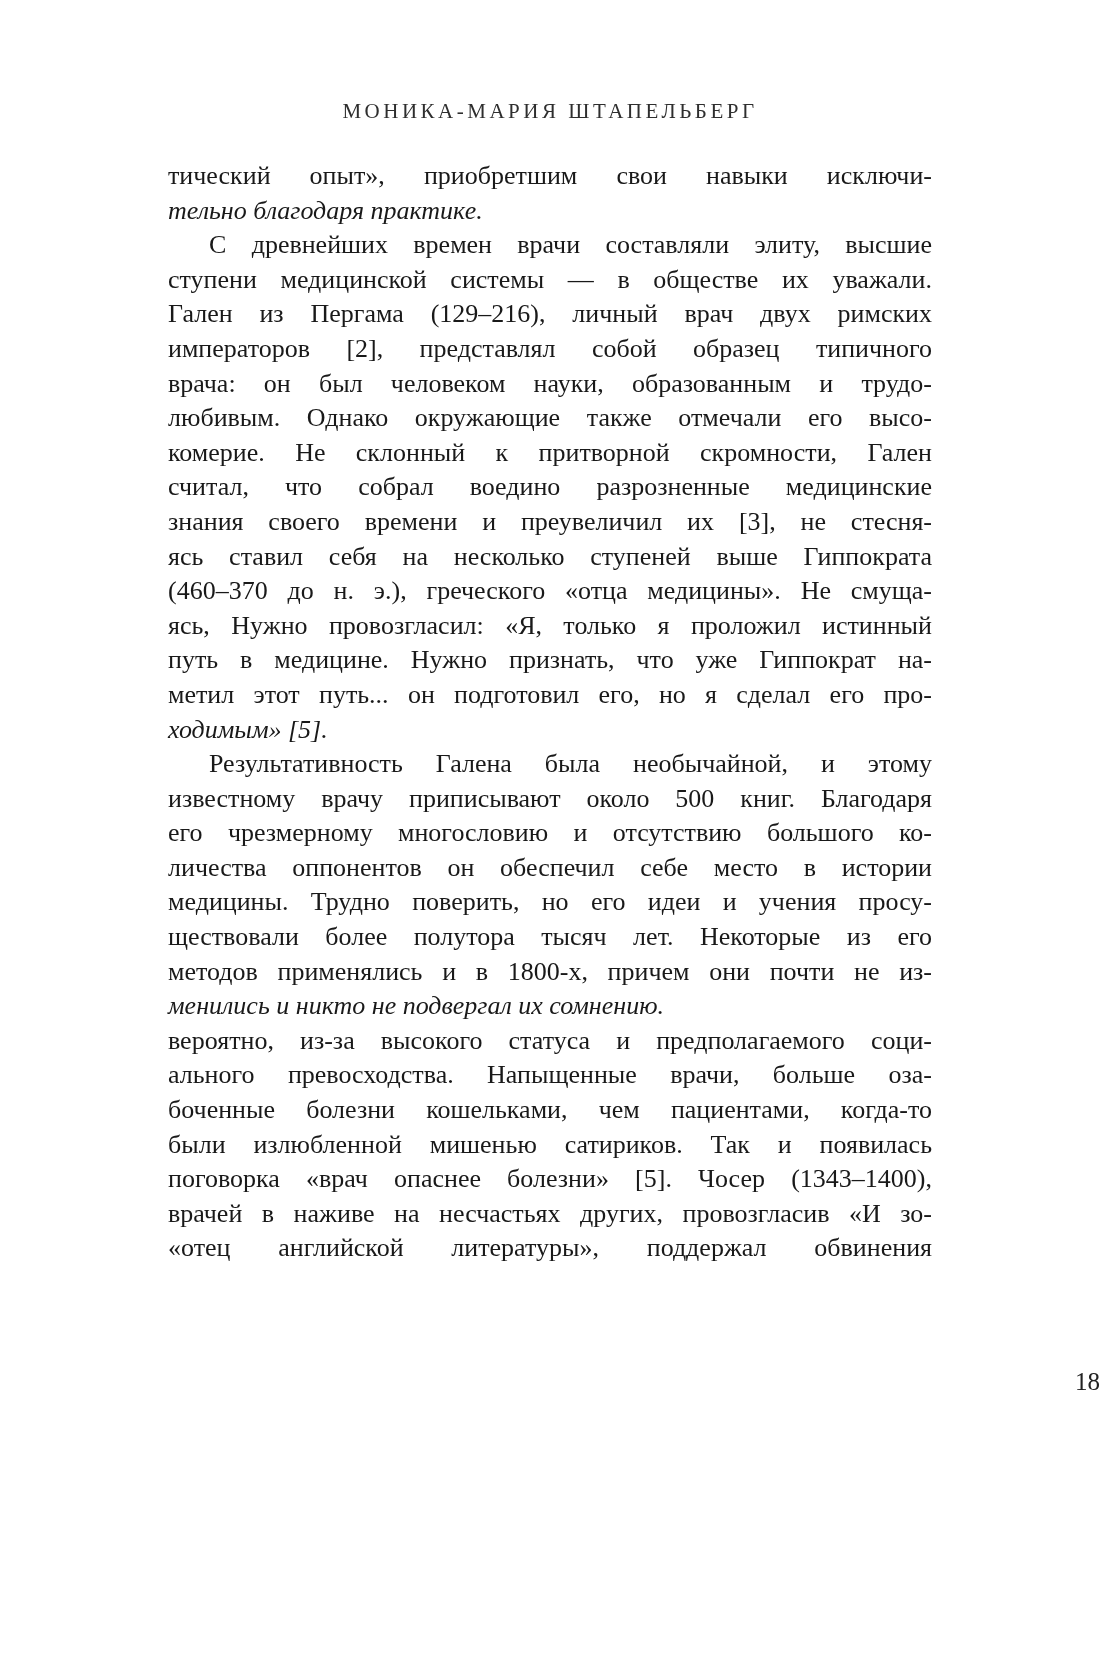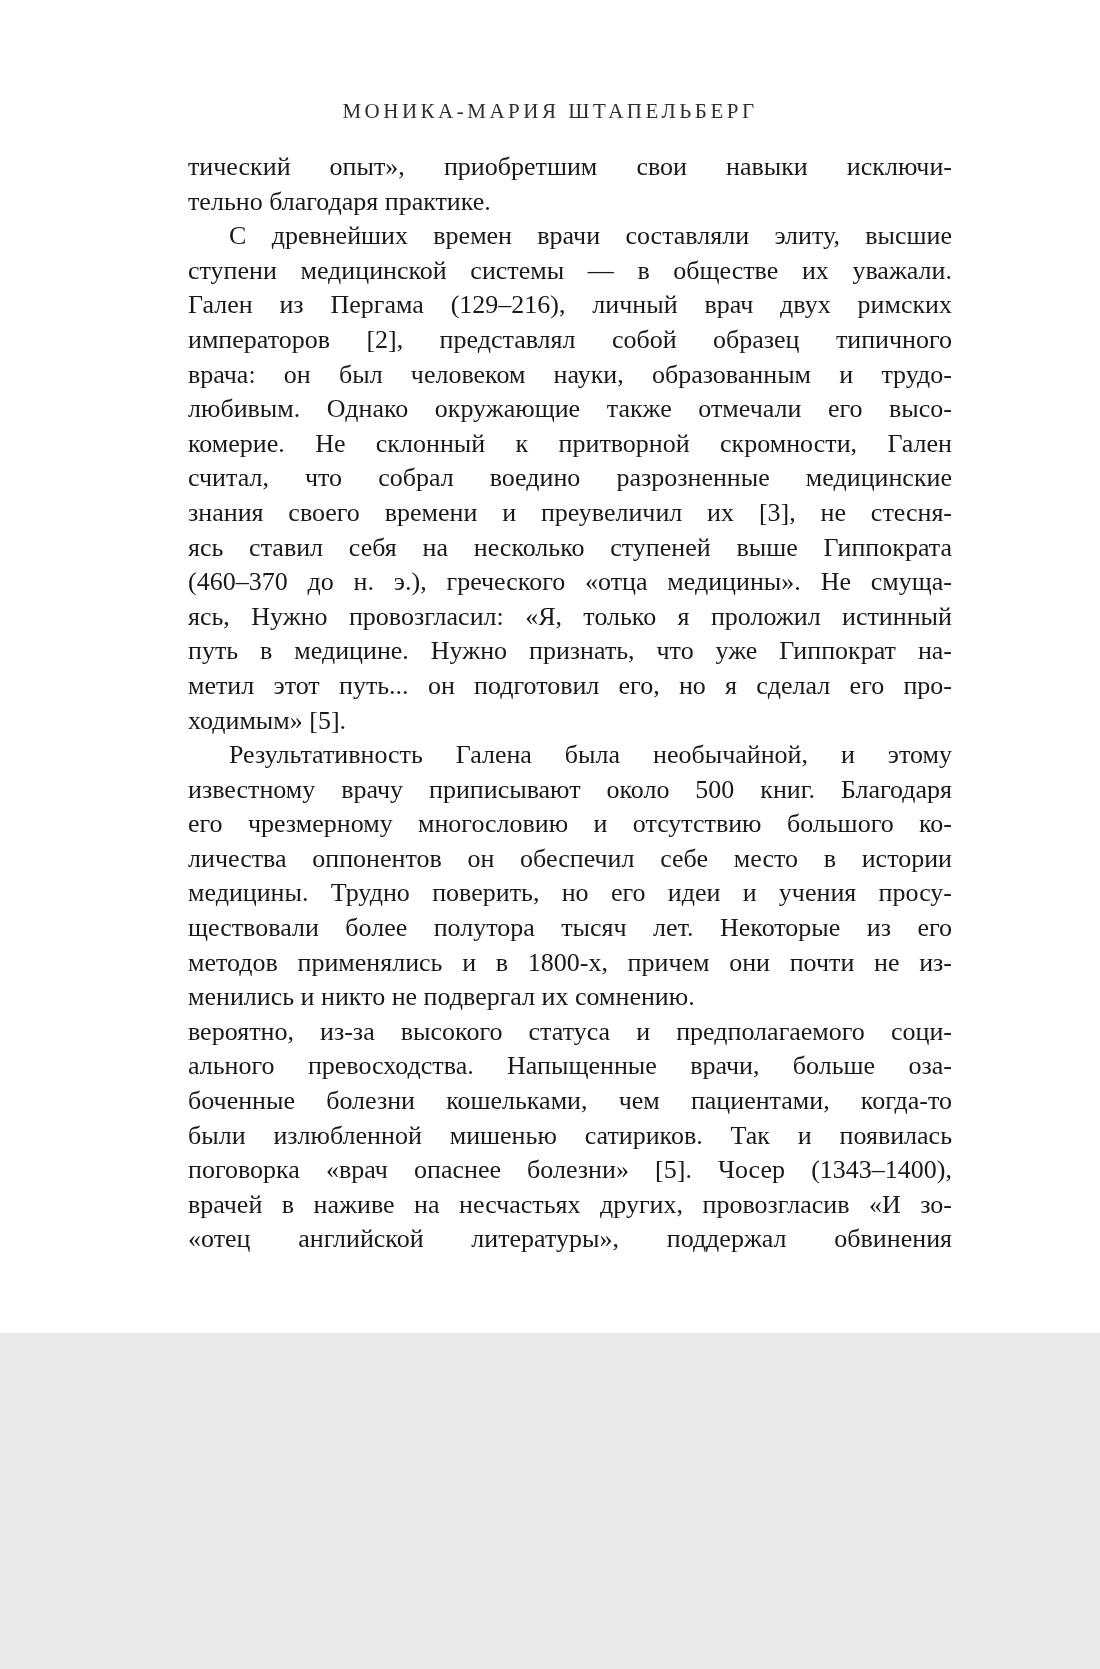"МОНИКА-МАРИЯ ШТАПЕЛЬБЕРГ" .page { height: 1333px -> 1669px }
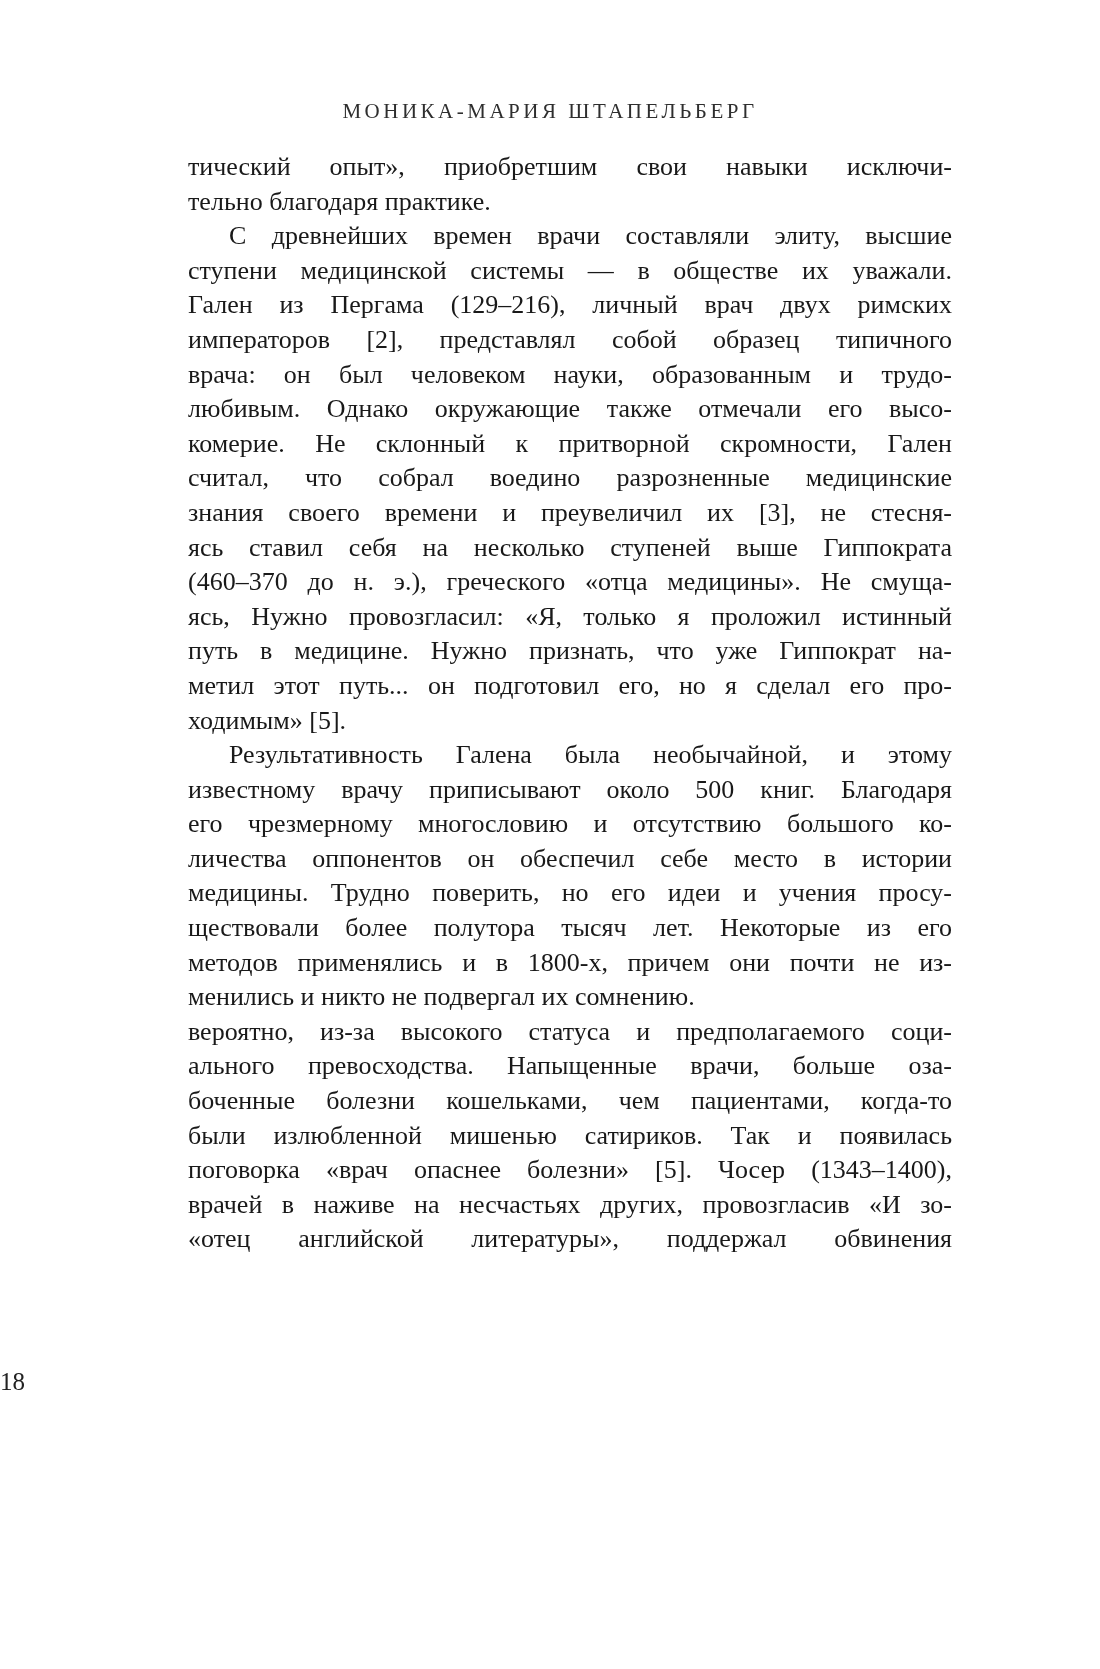"тический опыт», приобретшим свои навыки" .text-block { margin-left: 20px -> none; top: 150px -> 159px }
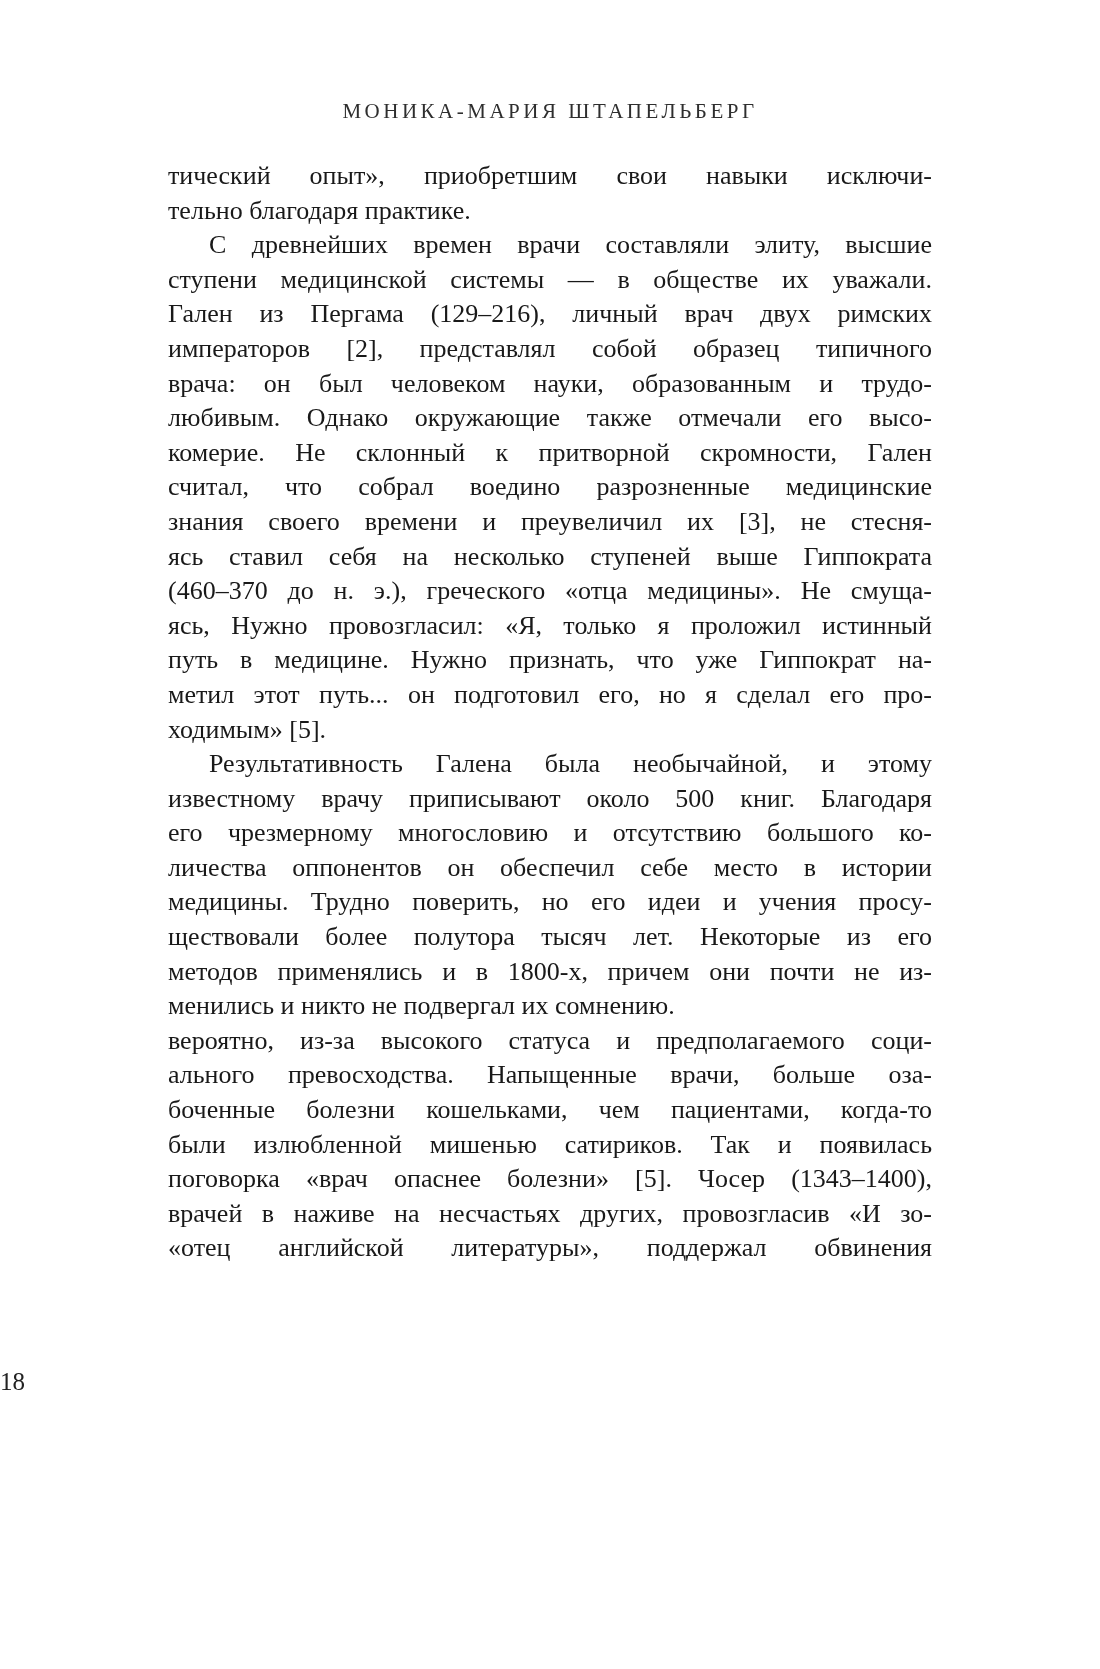"тельно благодаря практике." .line.para-end { font-style: none -> italic }
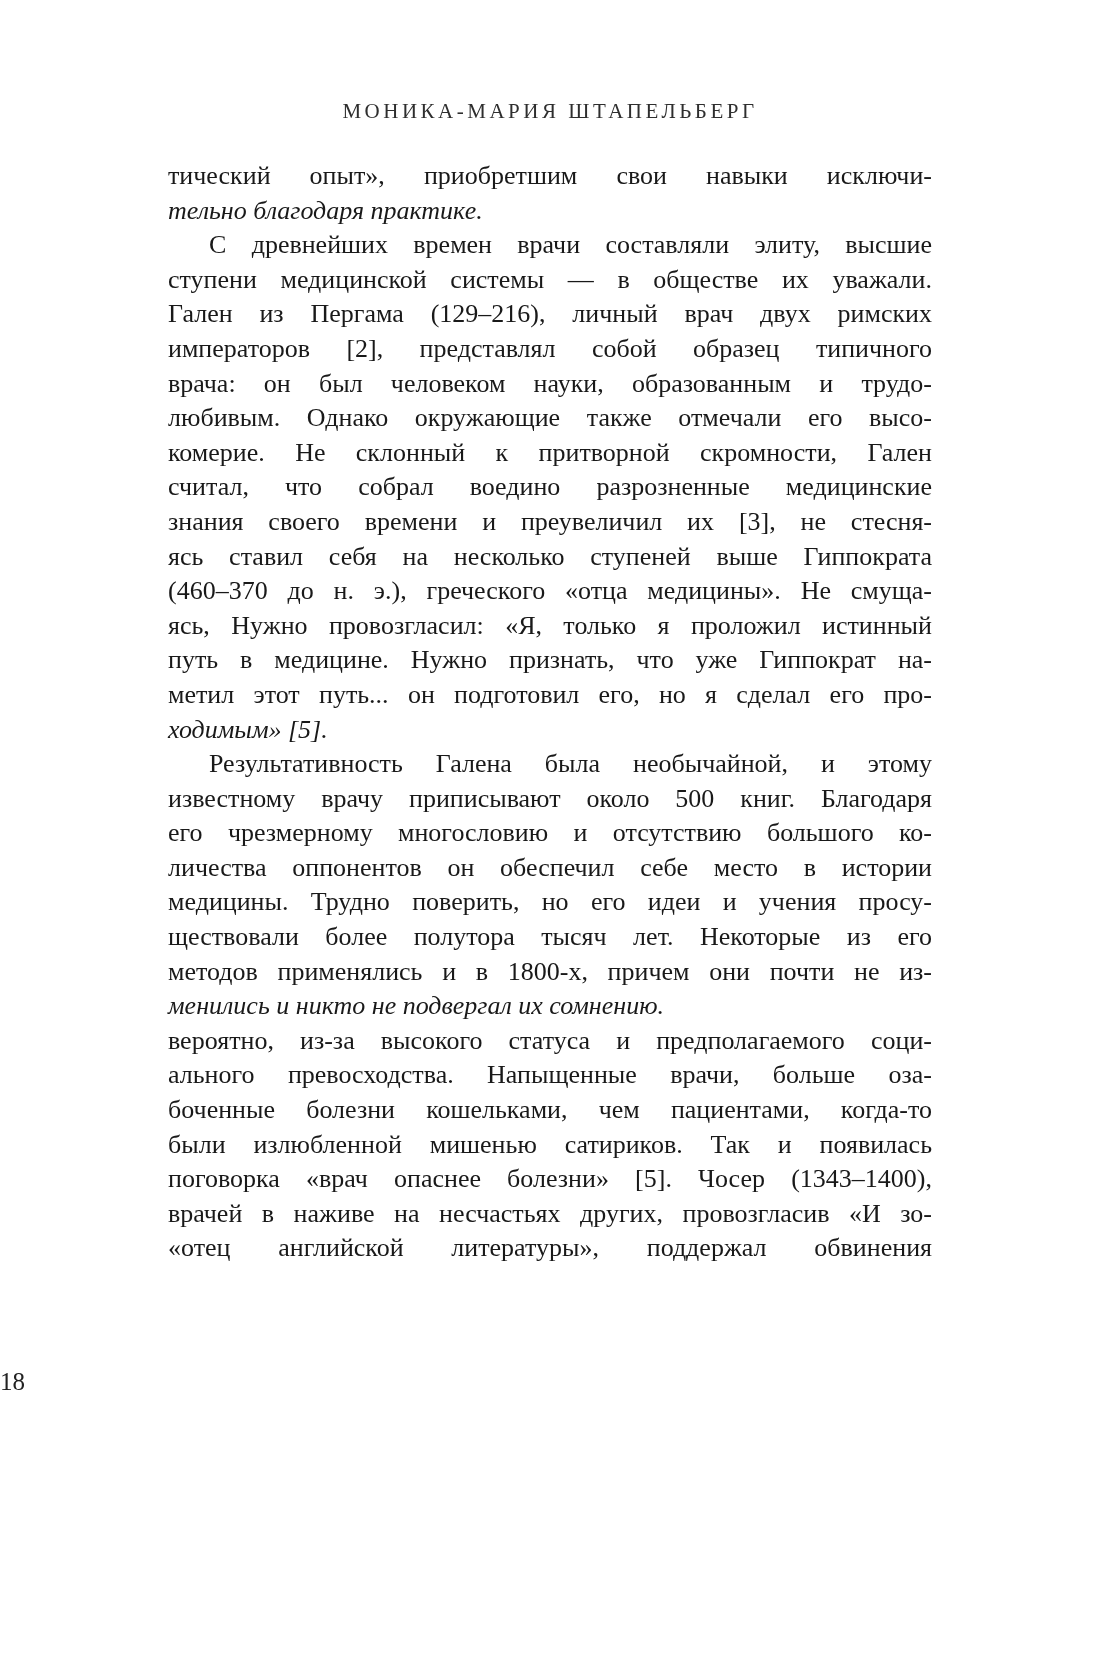"18" .page-number { text-align: left -> right }
